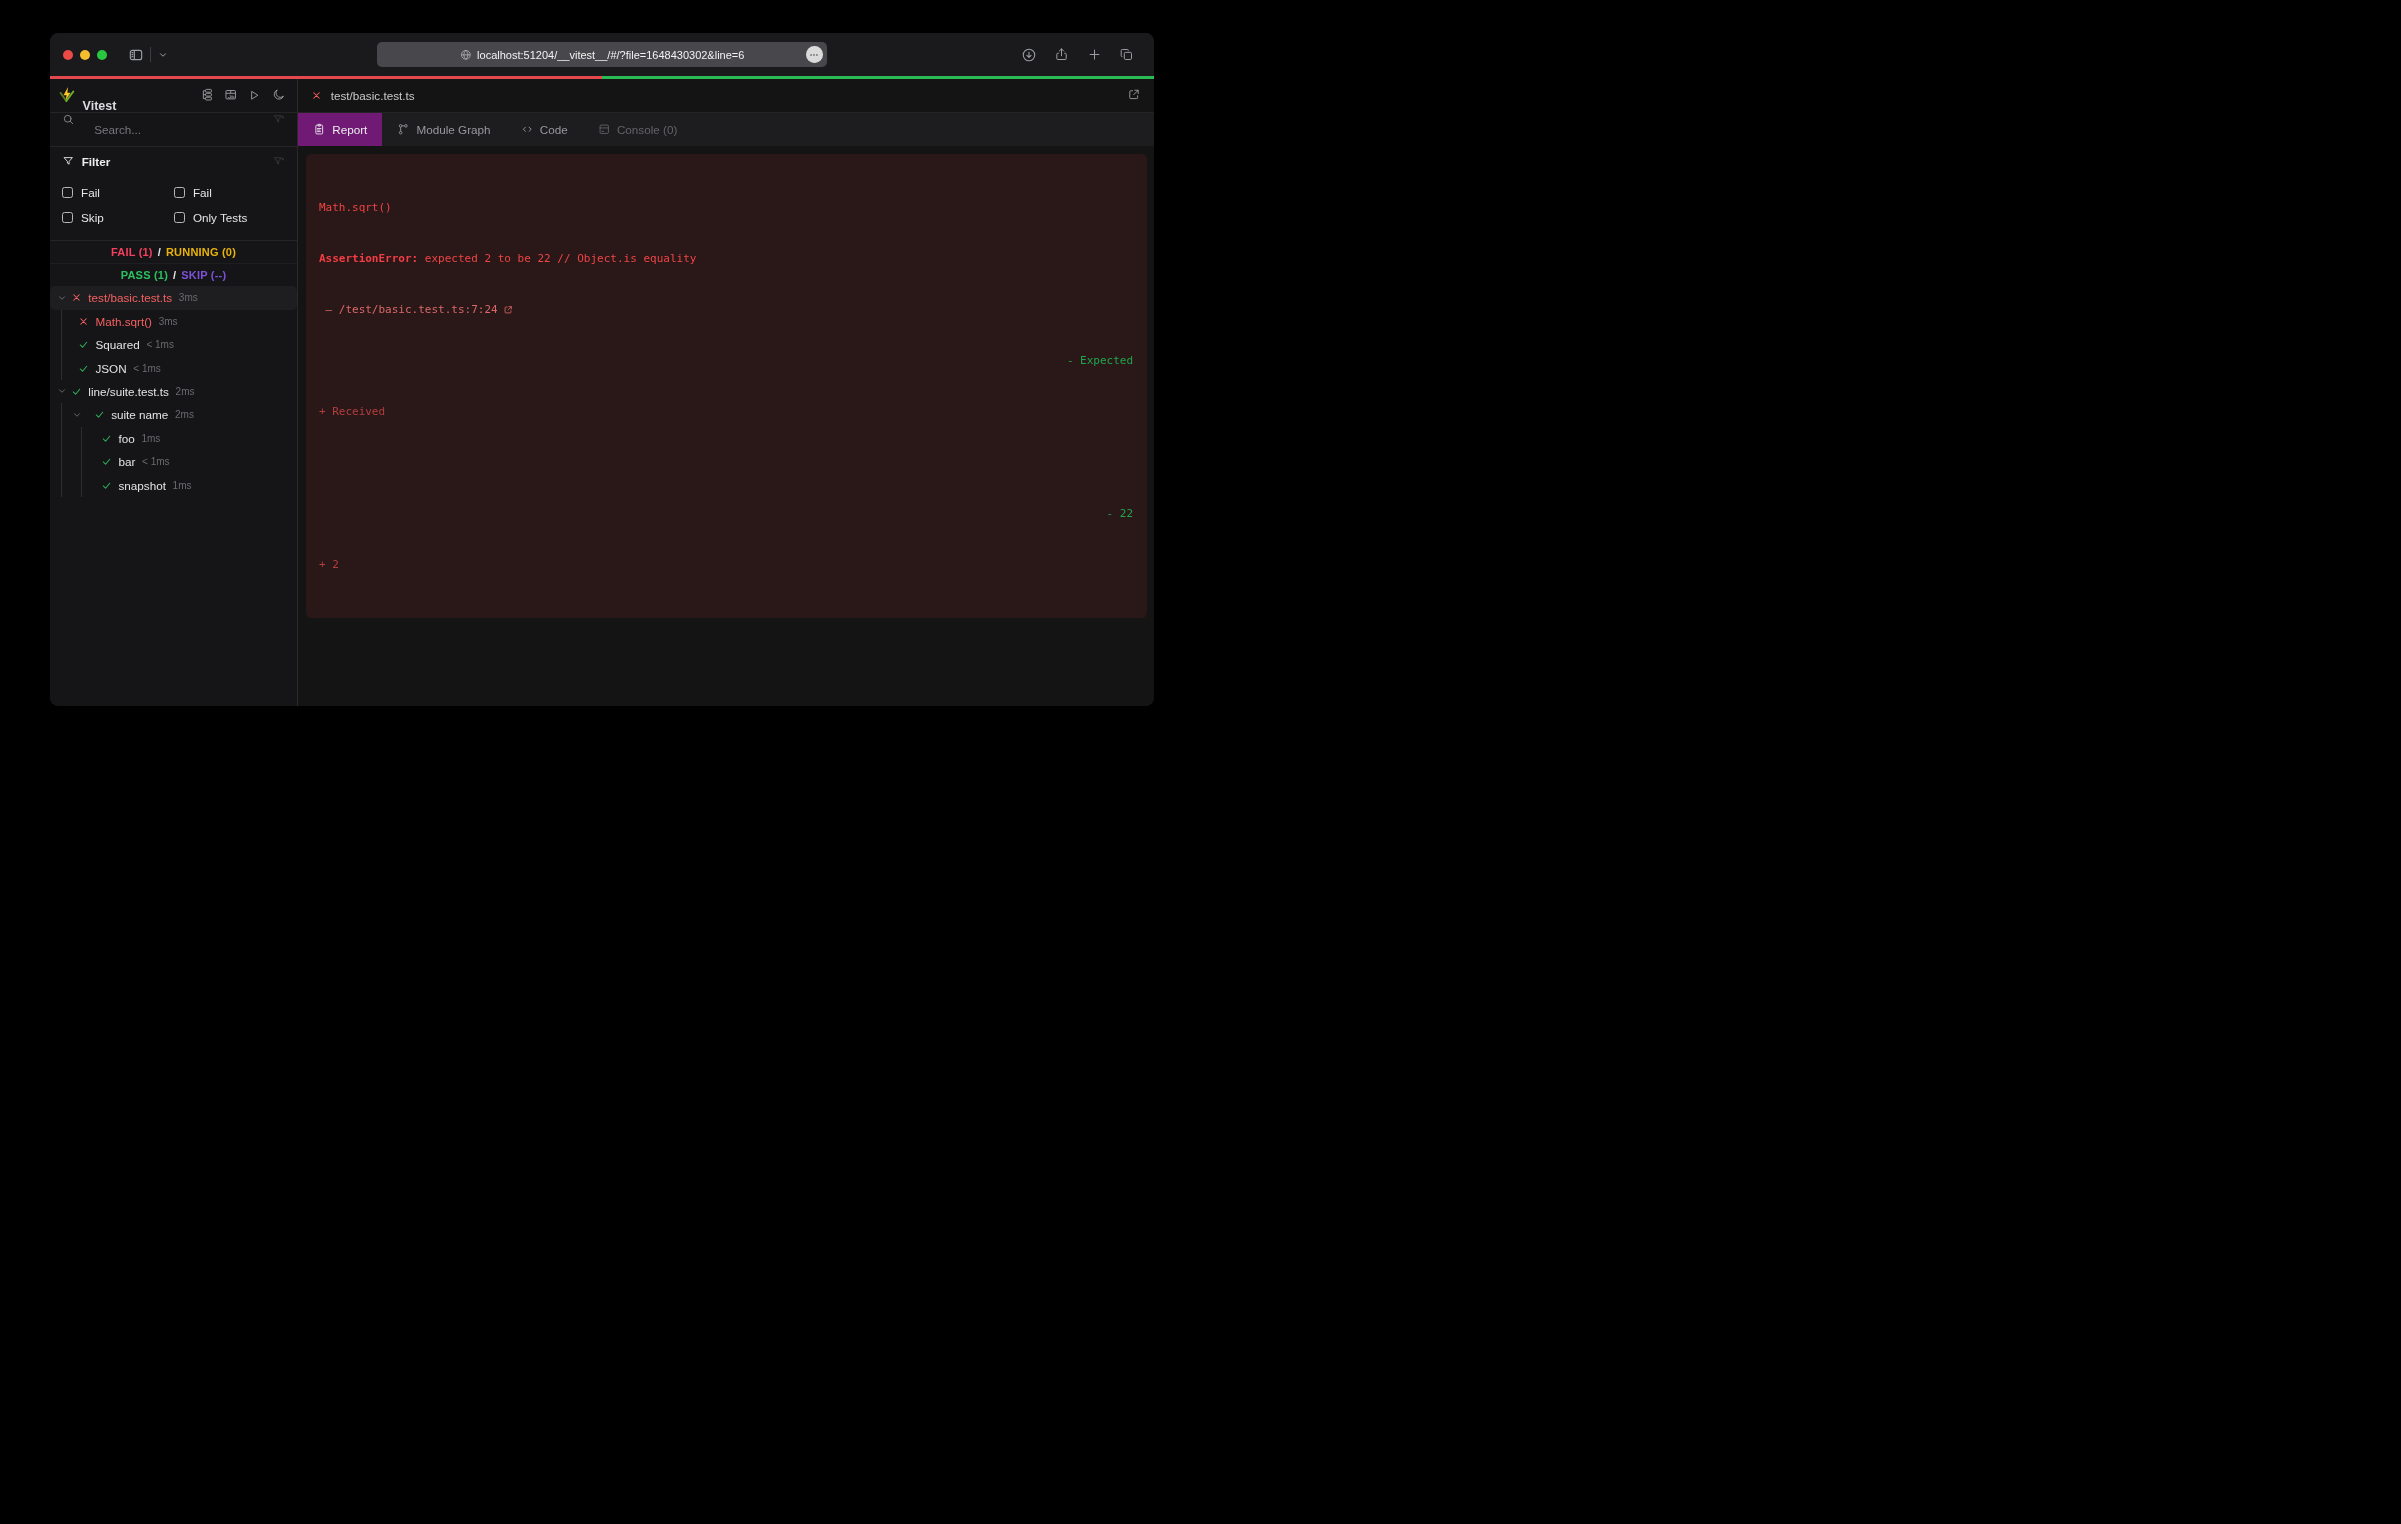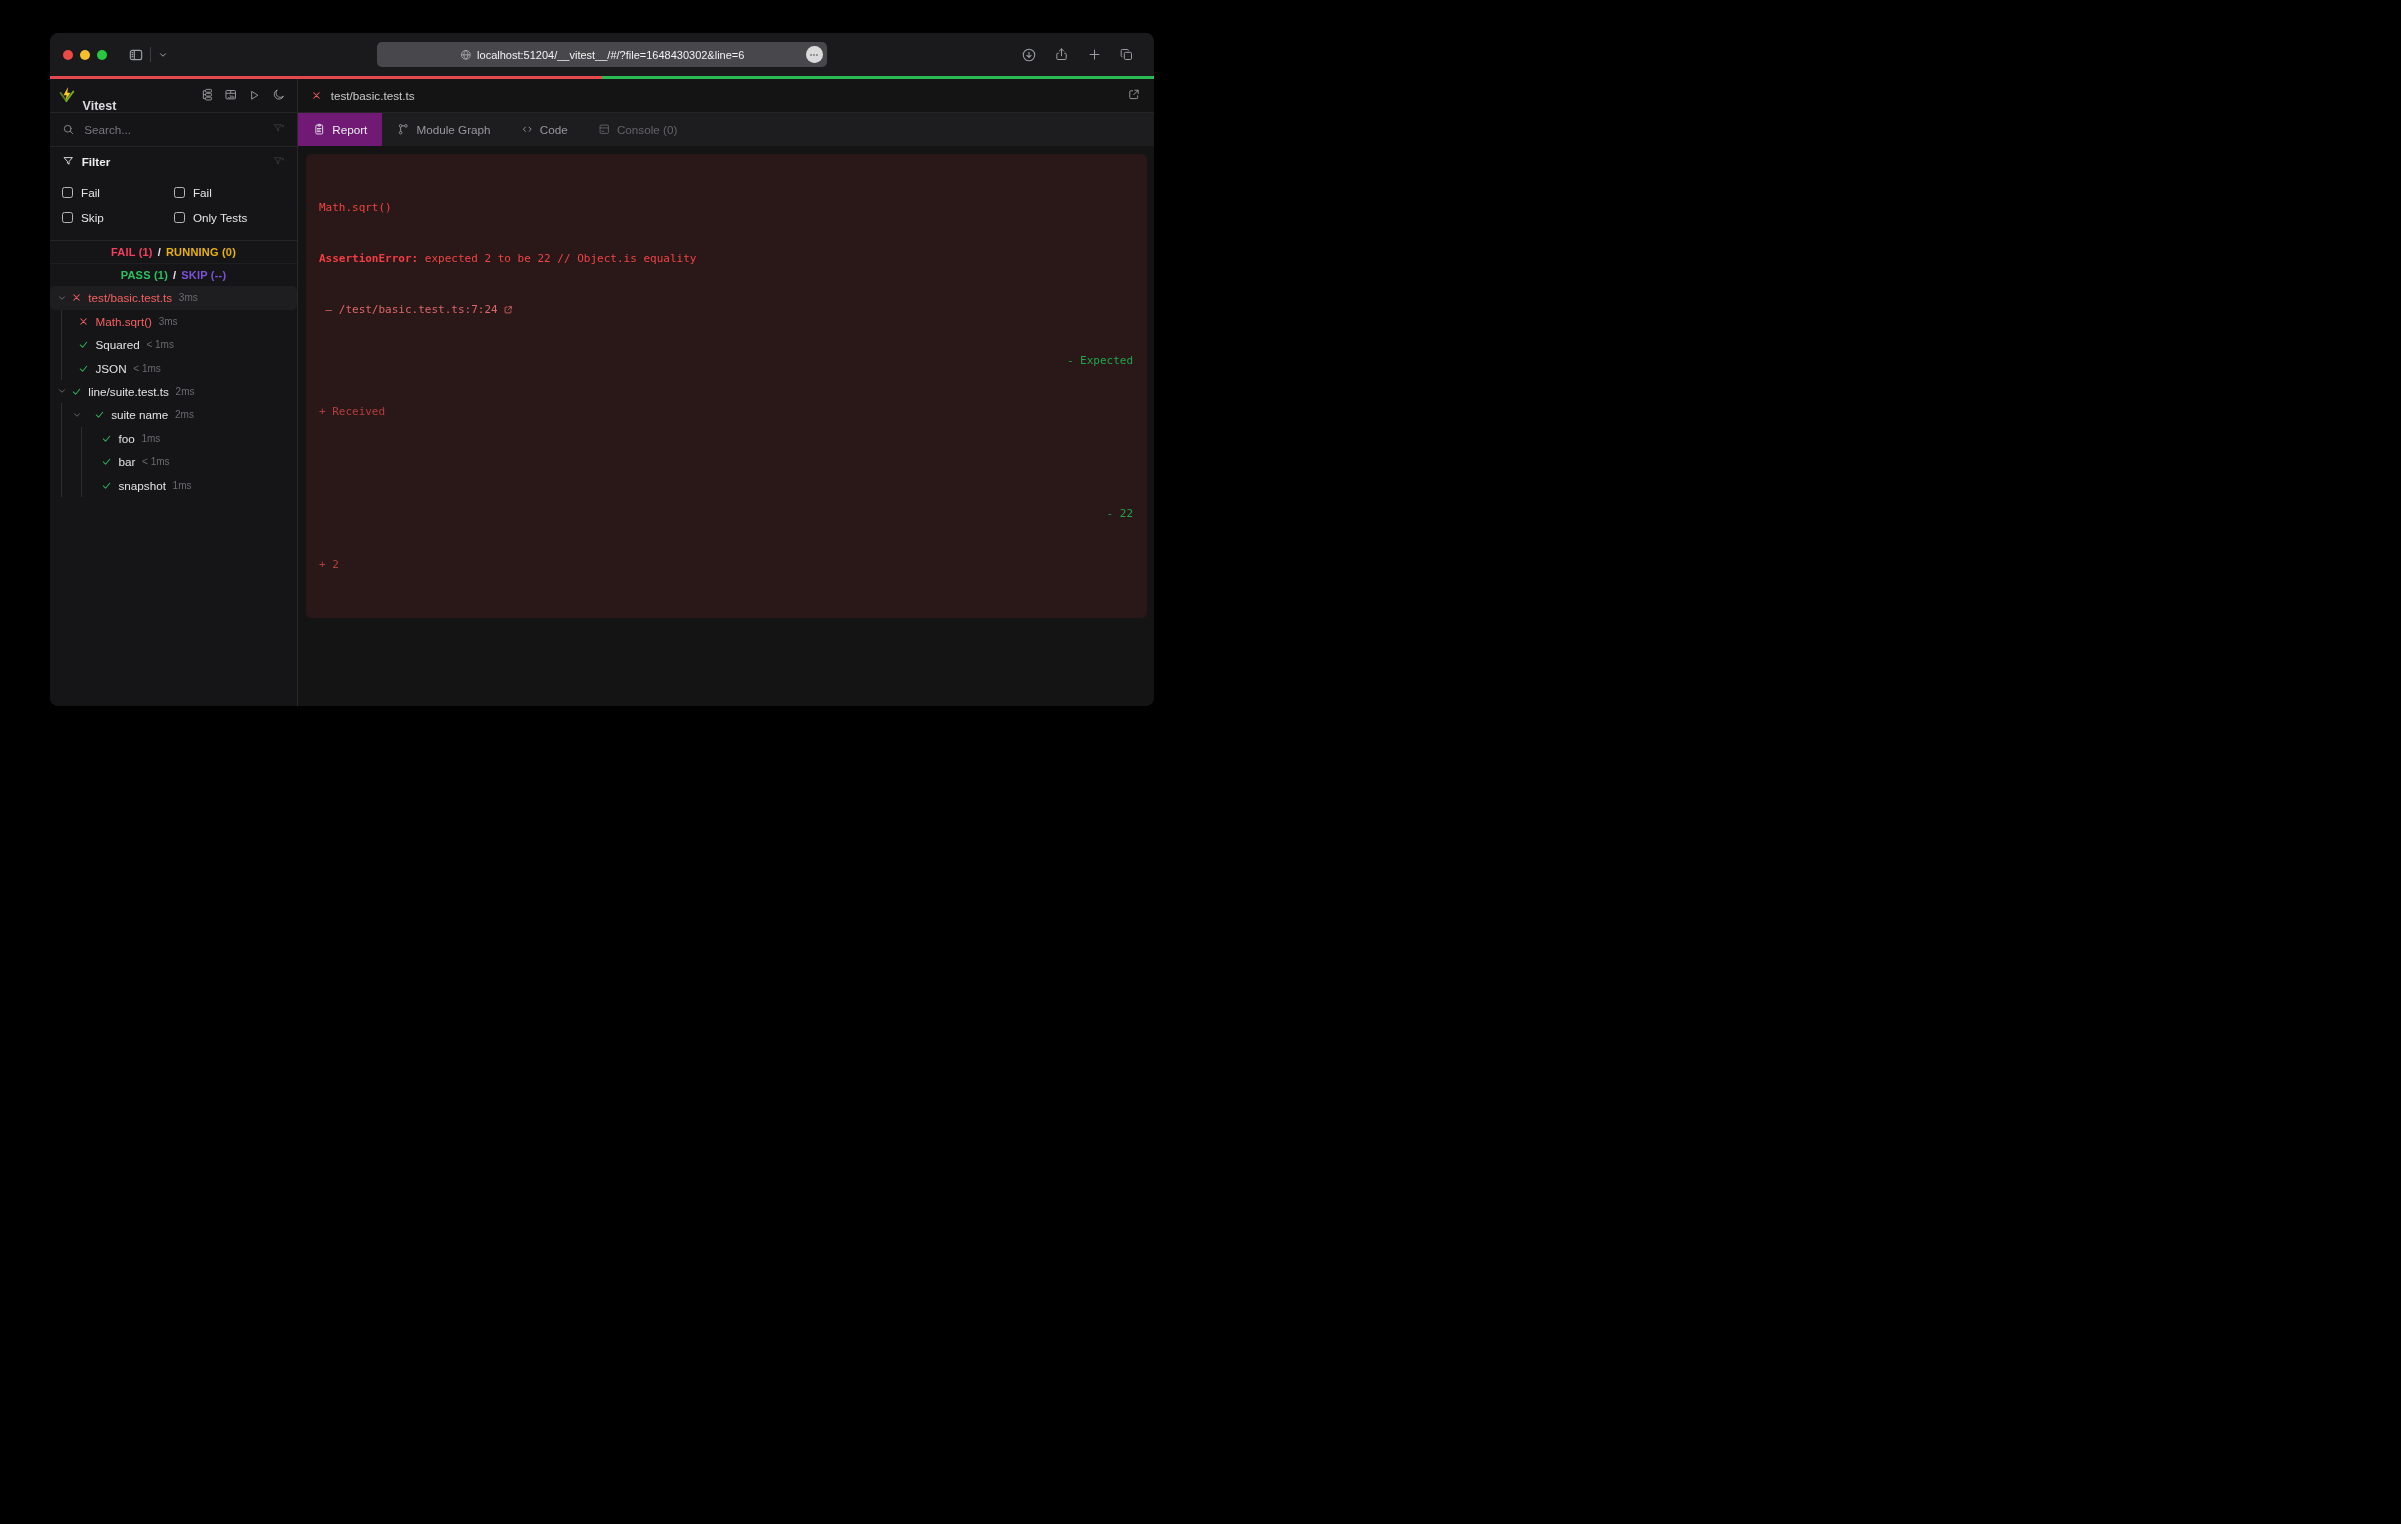"Search..." .search-row { align-items: center -> none; gap: 8px -> 18px }
